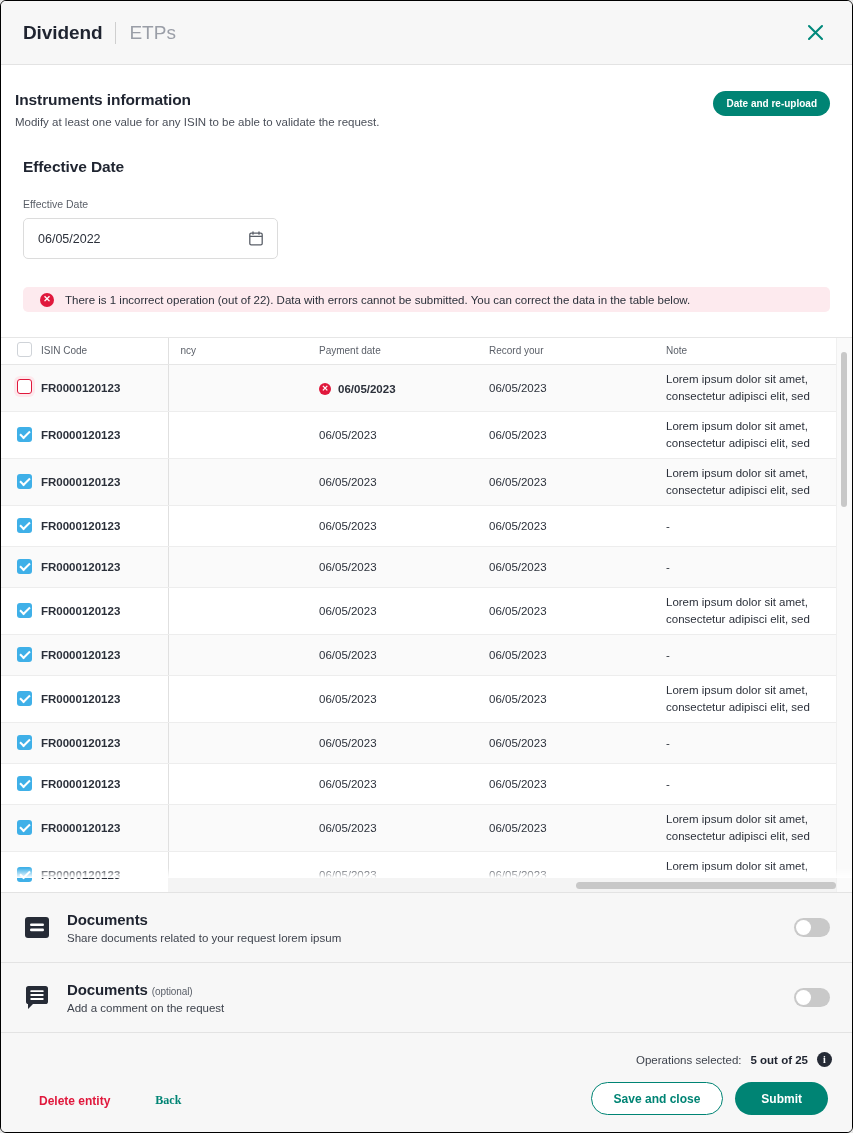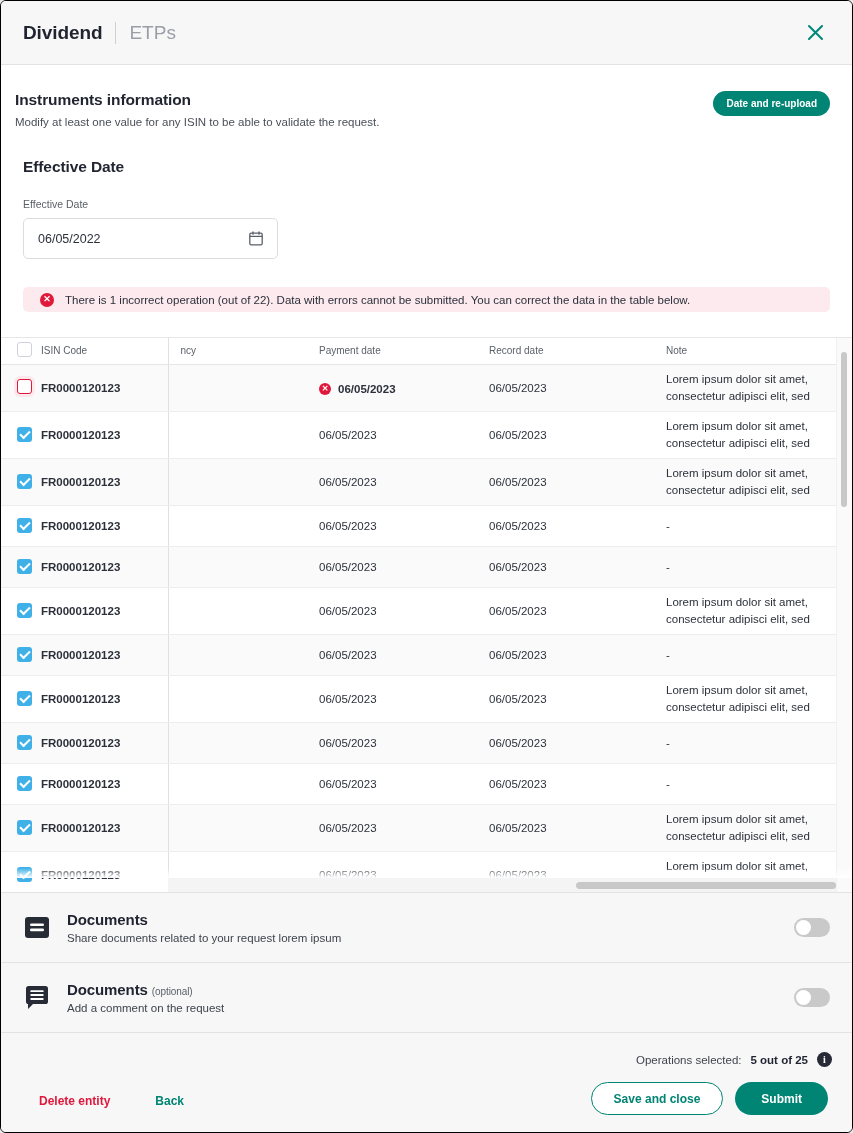"Record date" th.c-rec { text: date -> your }
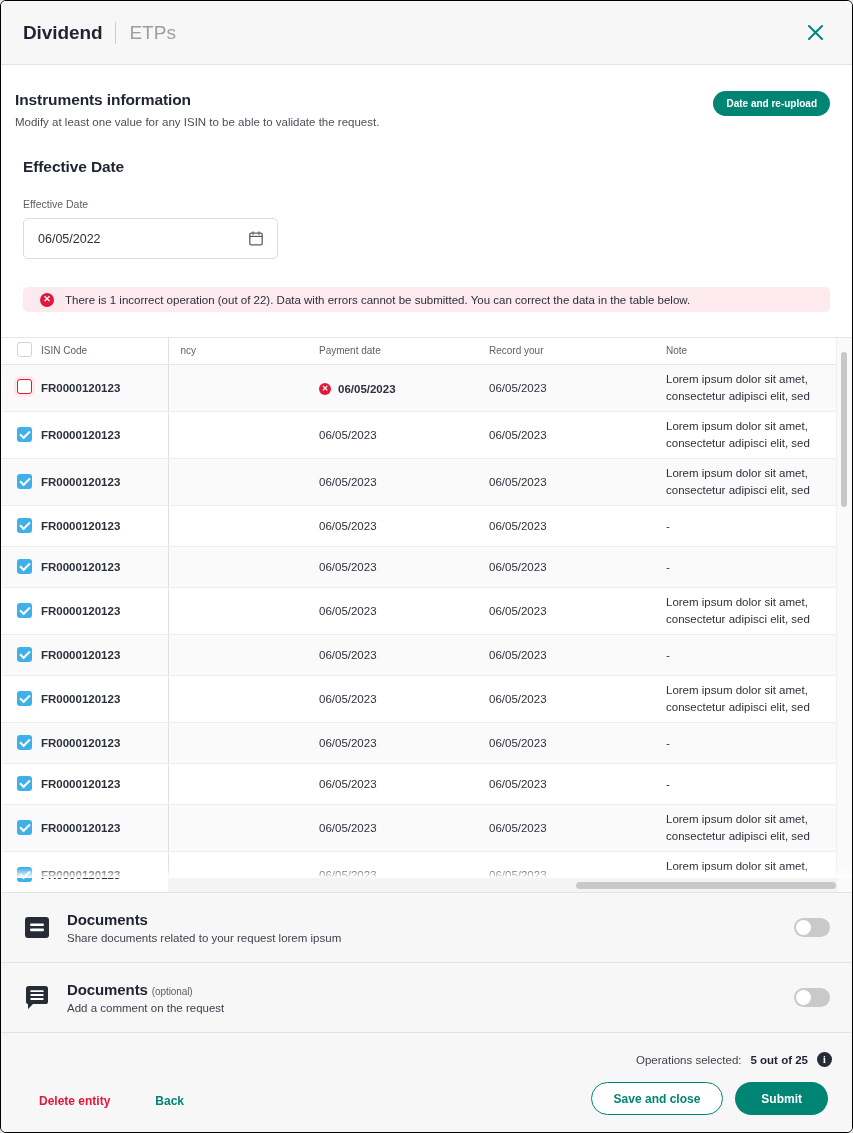"Back" .link-teal { font-family: none -> Liberation Serif, serif }
